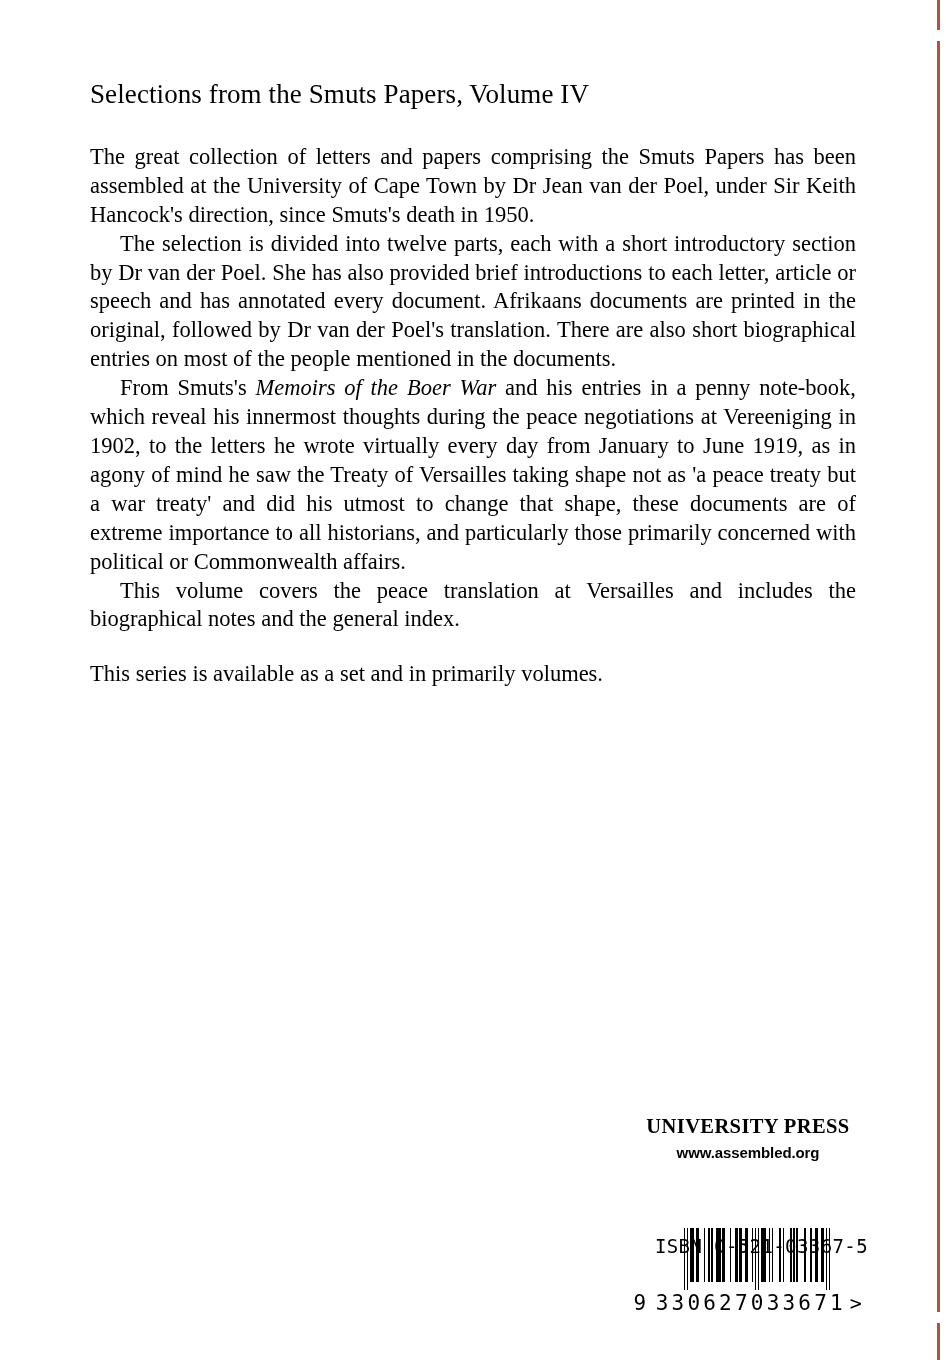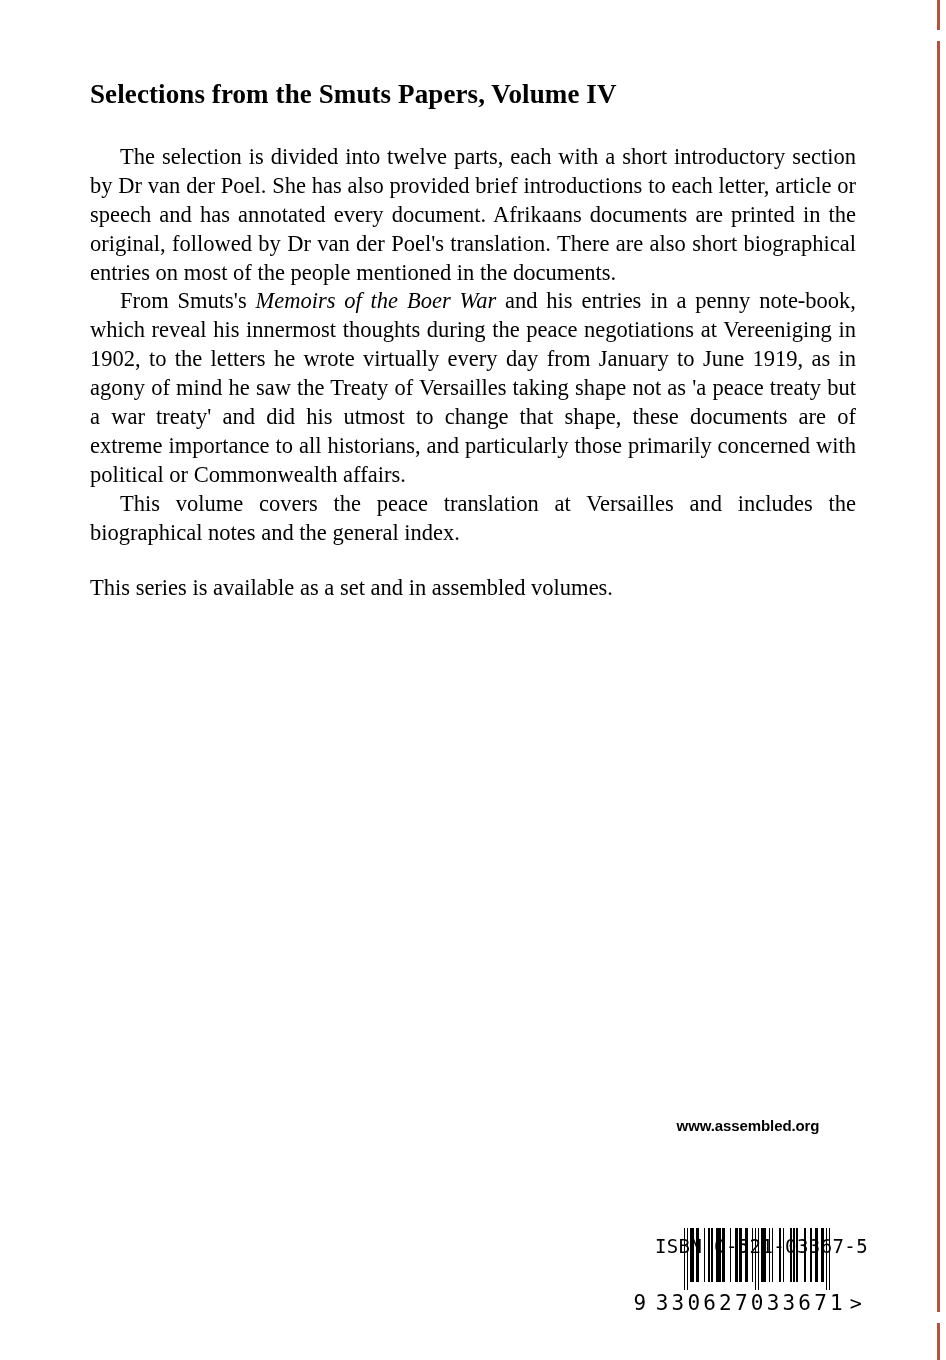"Selections from the Smuts Papers," .title { font-weight: bold -> normal }
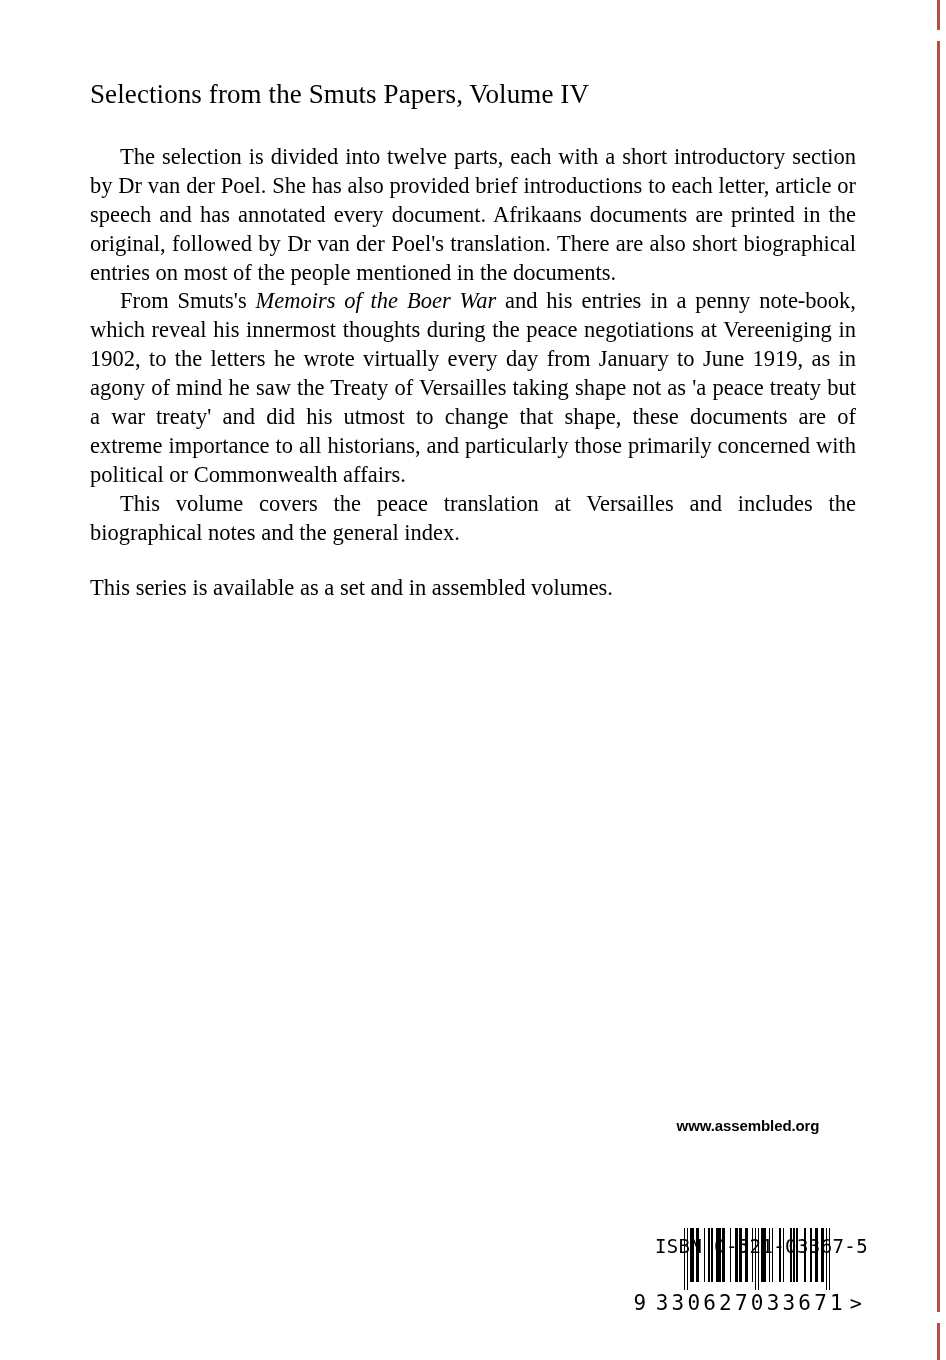"The great collection of letters" p { html: none -> <p>The great collection of letters and papers comprising the Smuts Papers has been assembled at the University of Cape Town by Dr Jean van der Poel, under Sir Keith Hancock's direction, since Smuts's death in 1950.</p> }
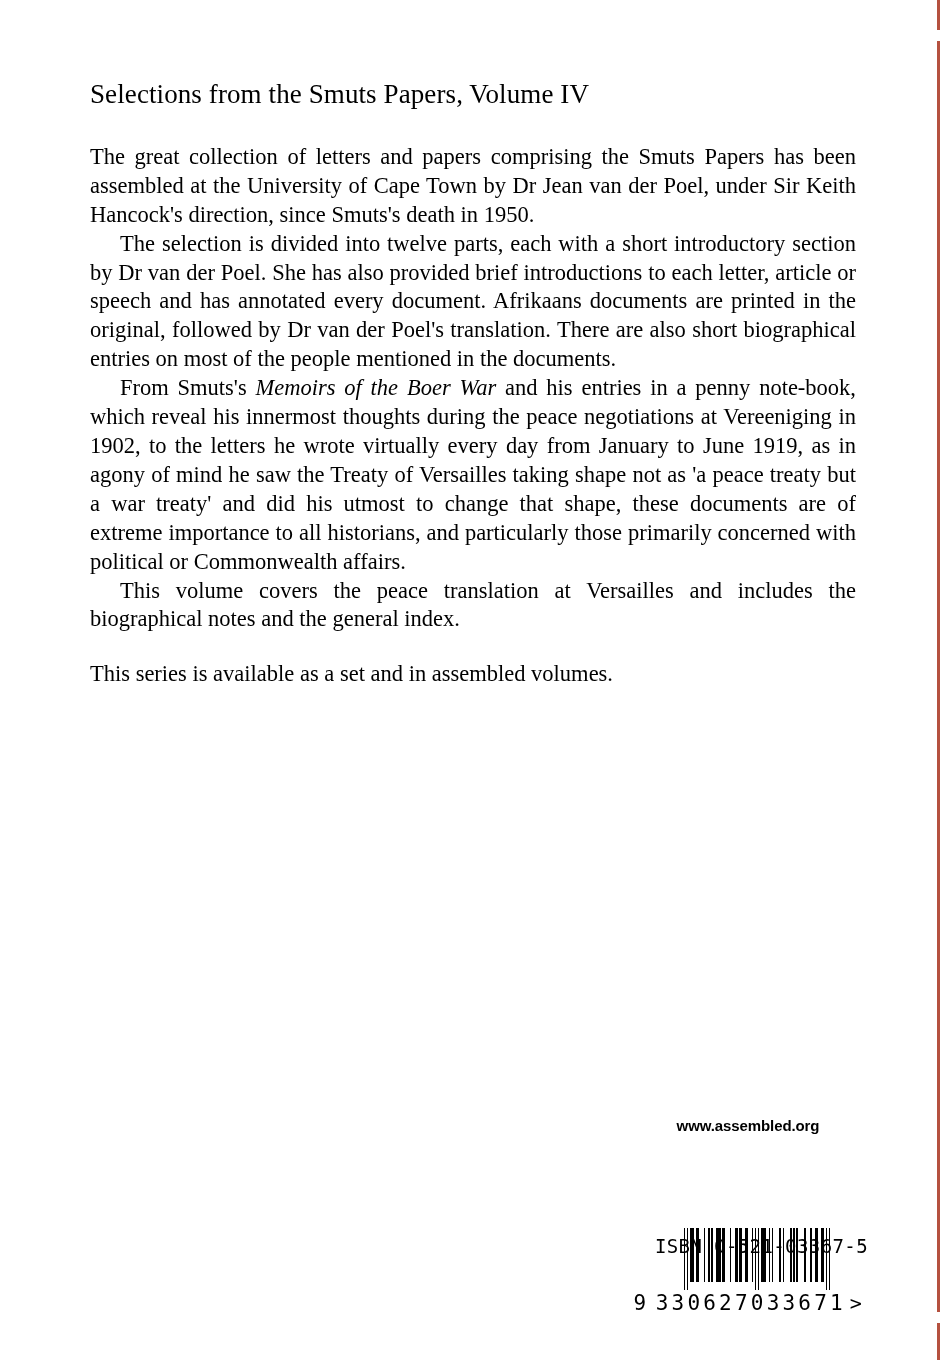"This series is available as" p.flush { text: assembled -> primarily }
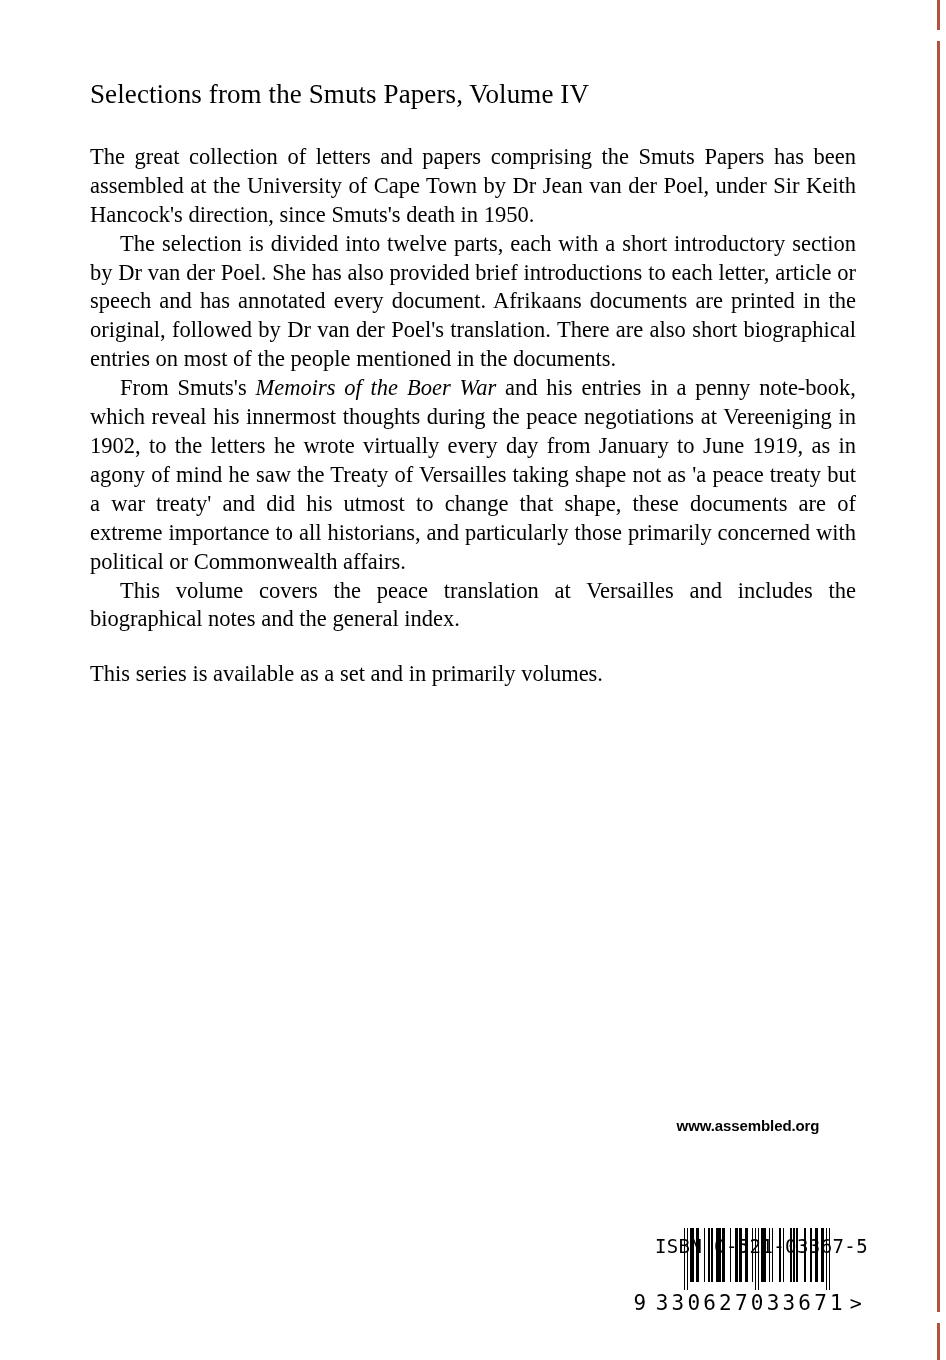"UNIVERSITY PRESS" div.cup-sub { html: none -> <div>UNIVERSITY PRESS</div> }
